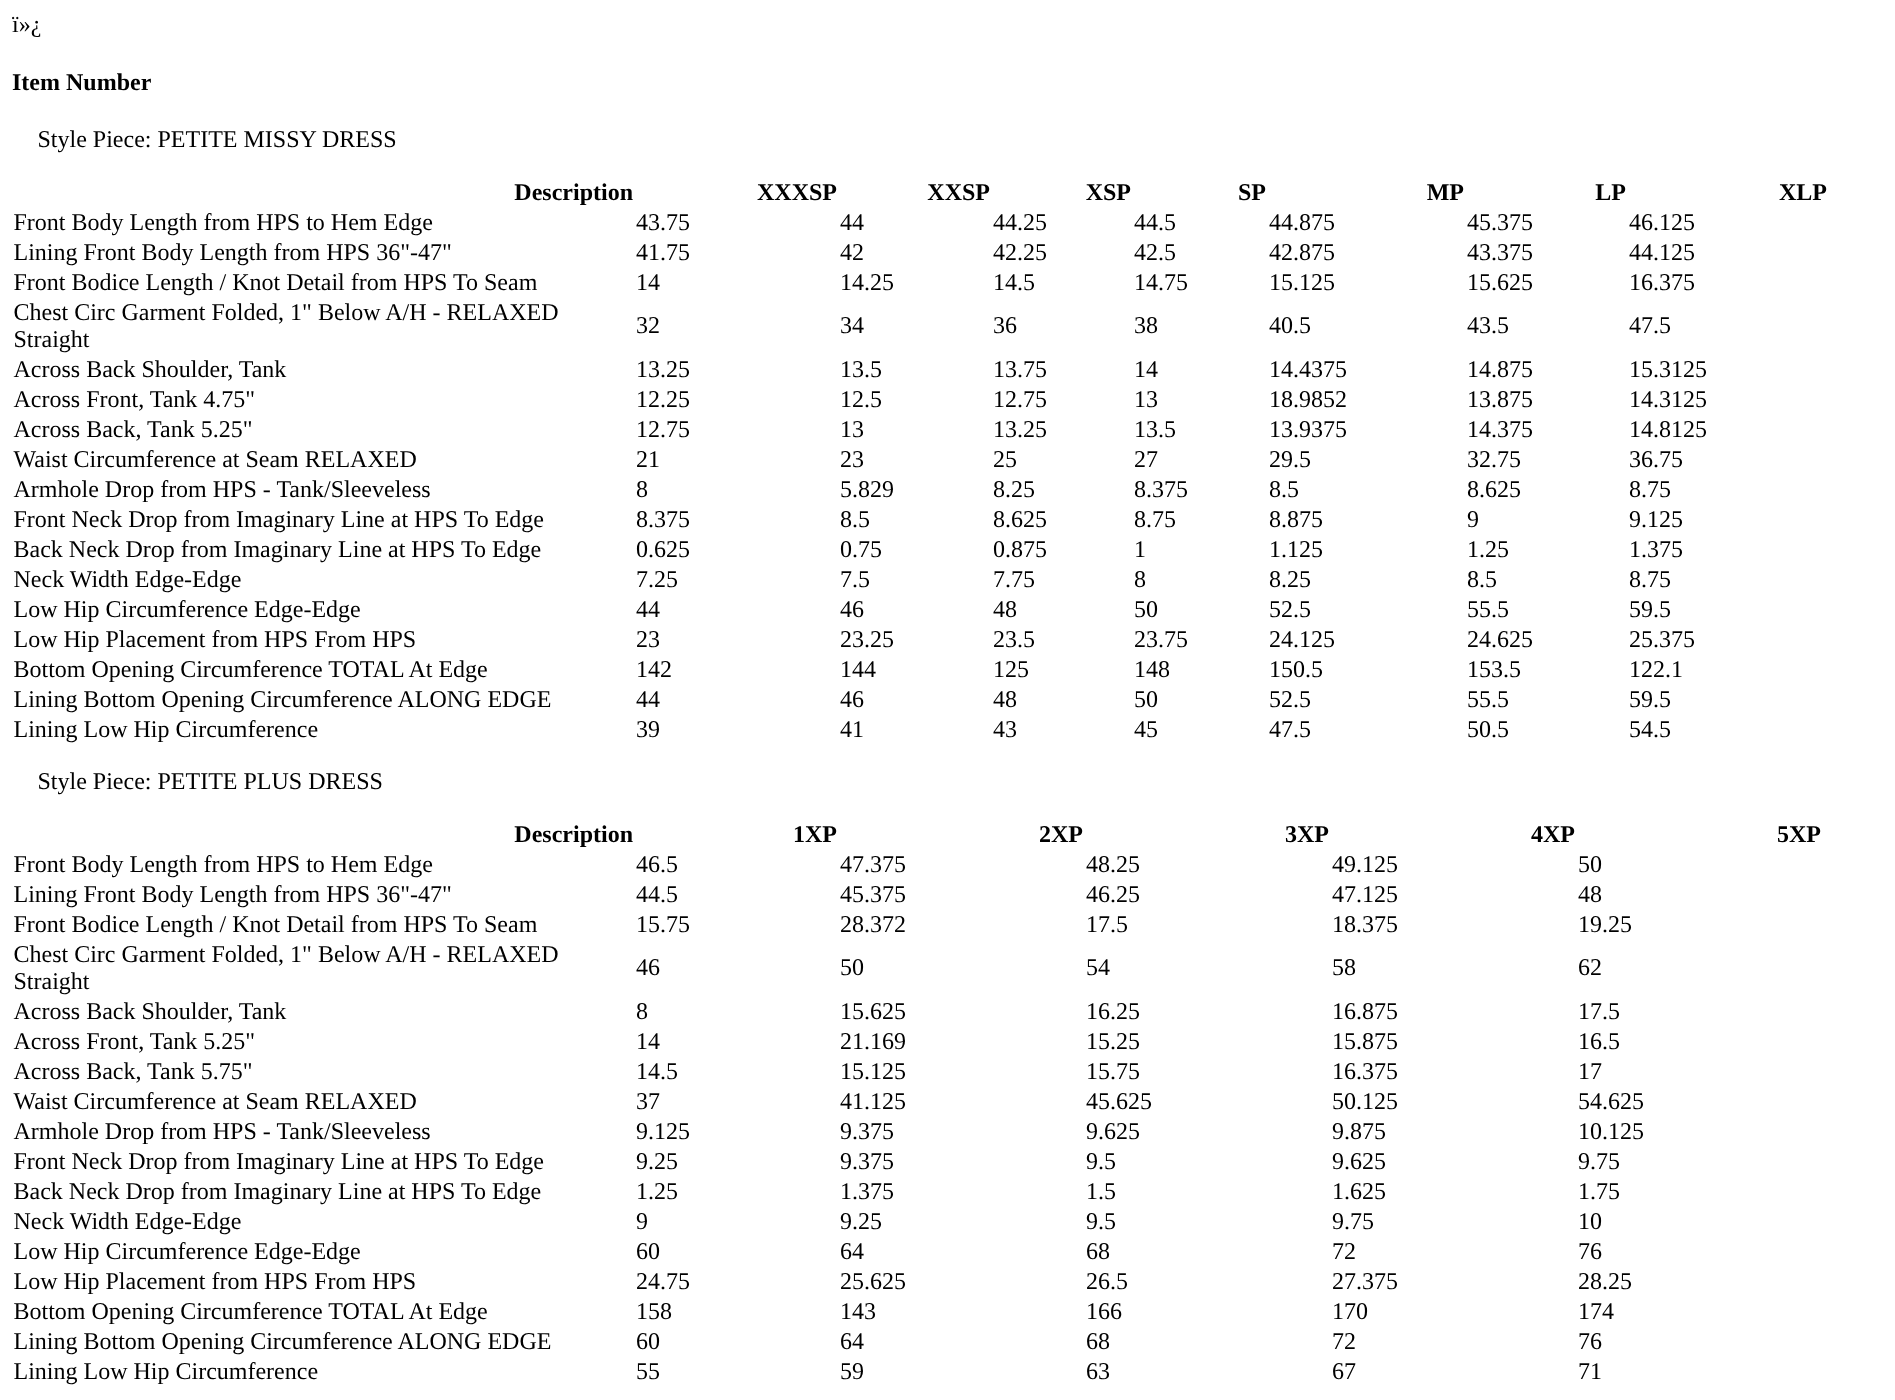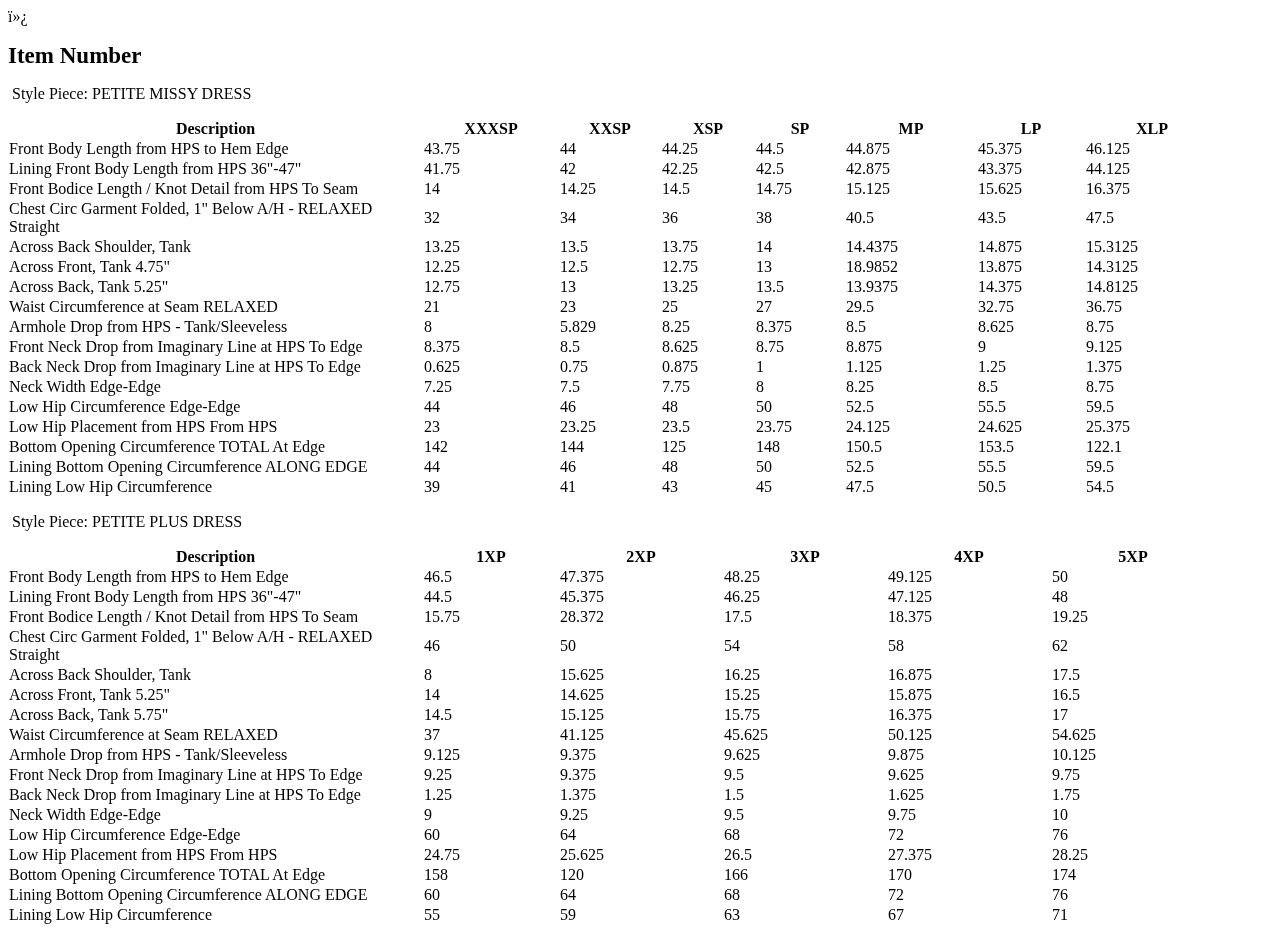"Item Number" h3.page-title { font-size: 23px -> 16px }
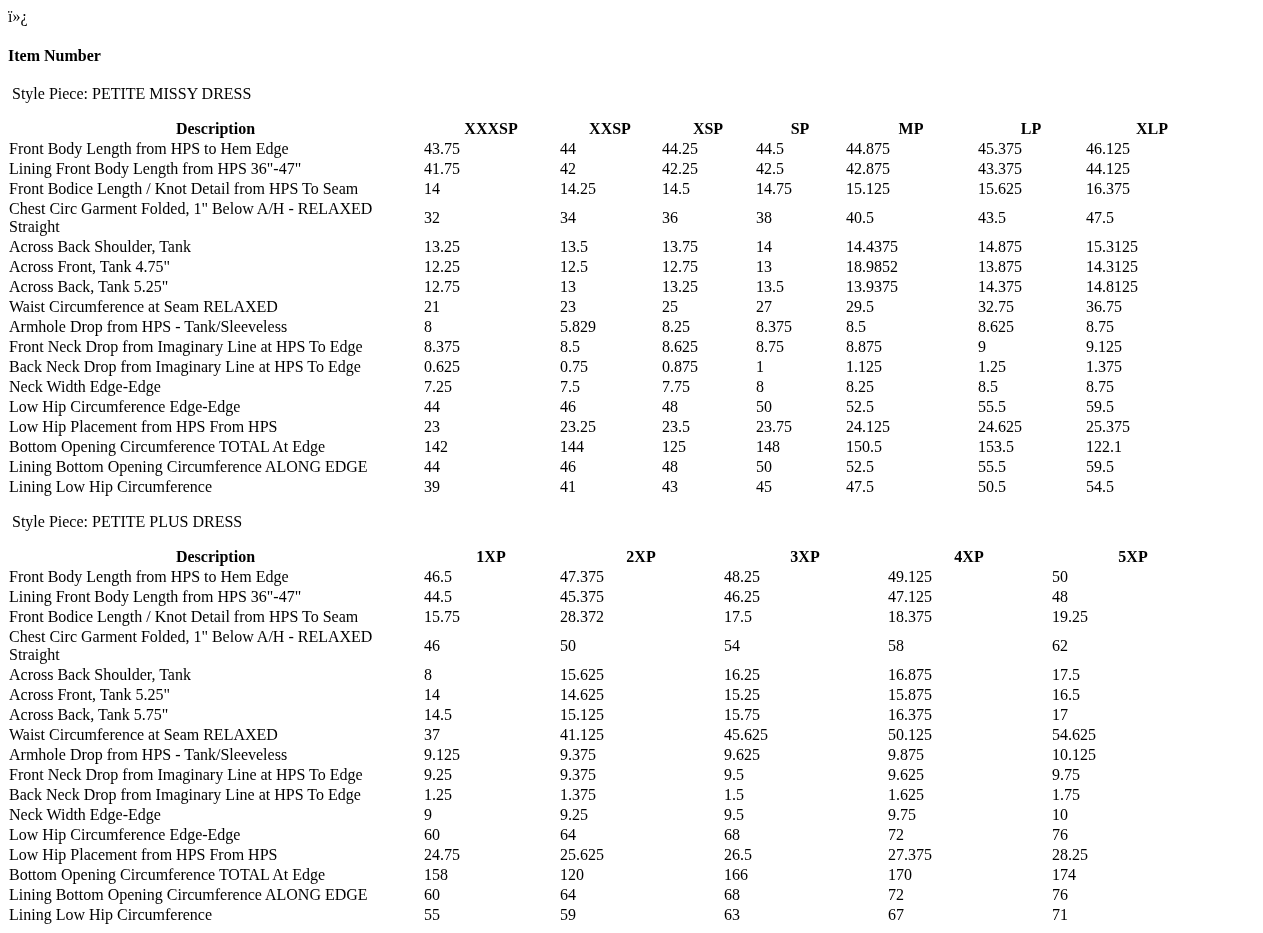"Style Piece: PETITE MISSY DRESS" p.style-piece { margin: 16px 4px -> 16px 17px }
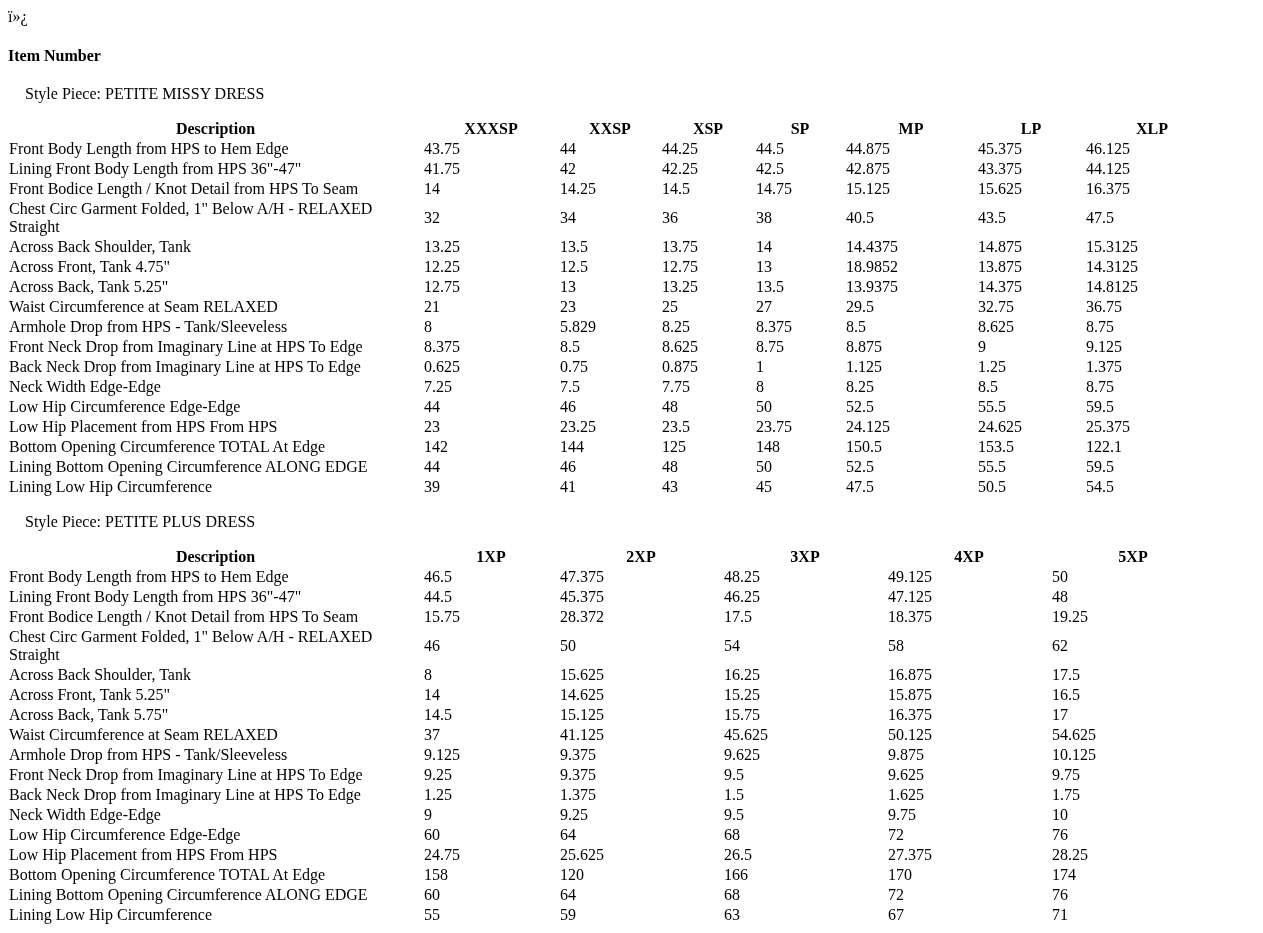"Description" table.spec-table th { text-align: center -> right }
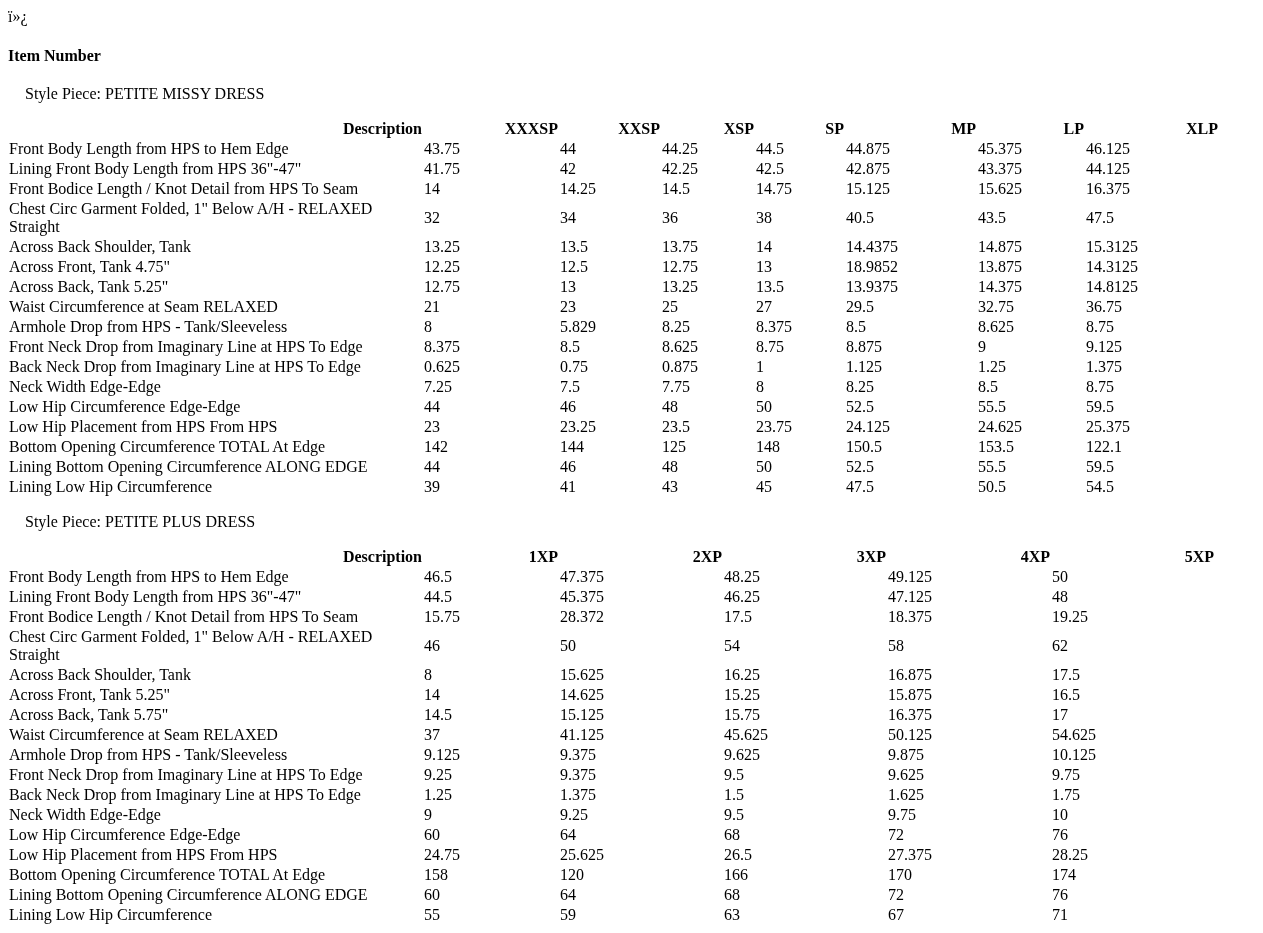"14.625" td { text: 14.625 -> 21.169 }
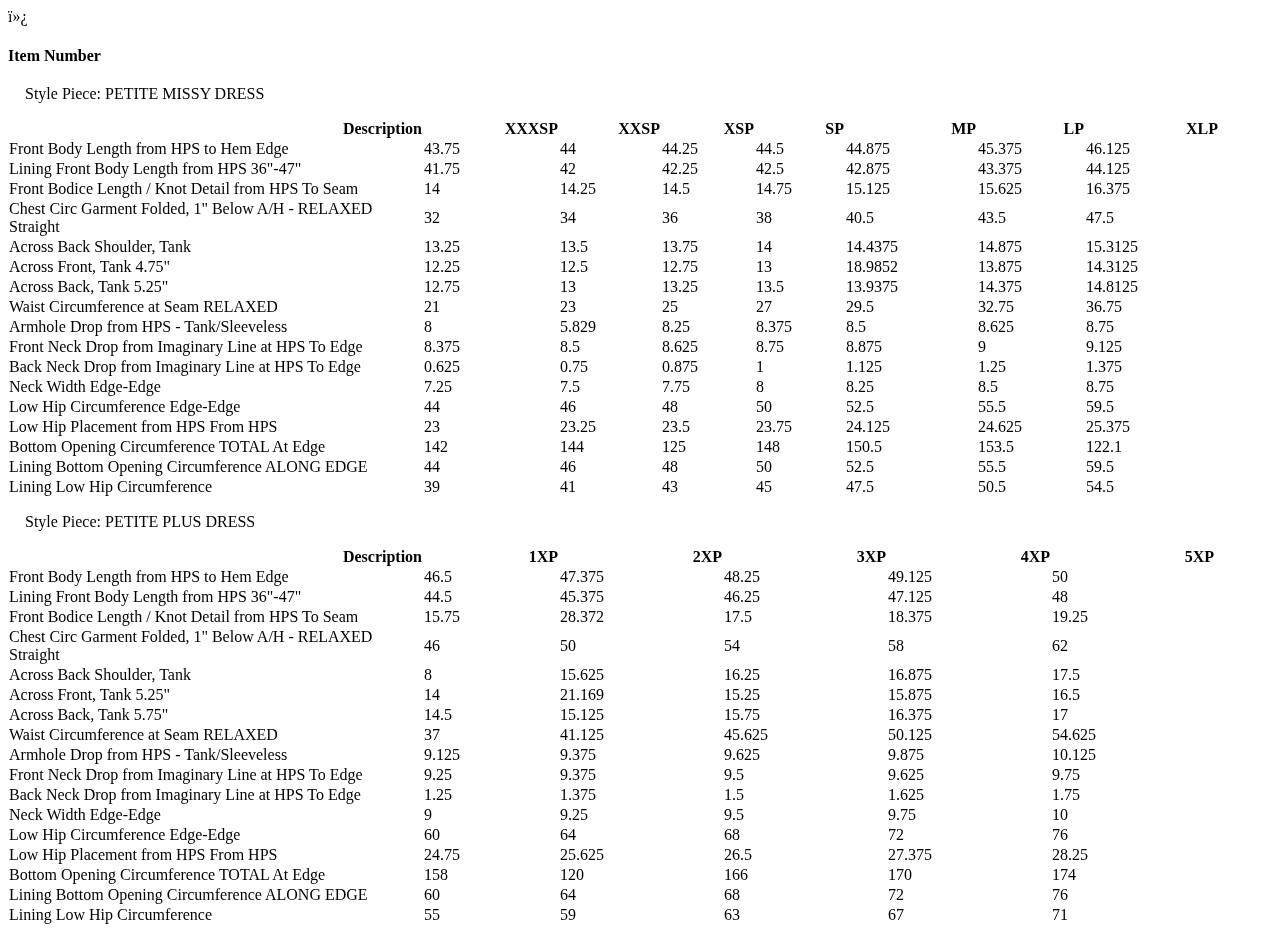"120" td { text: 120 -> 143 }
